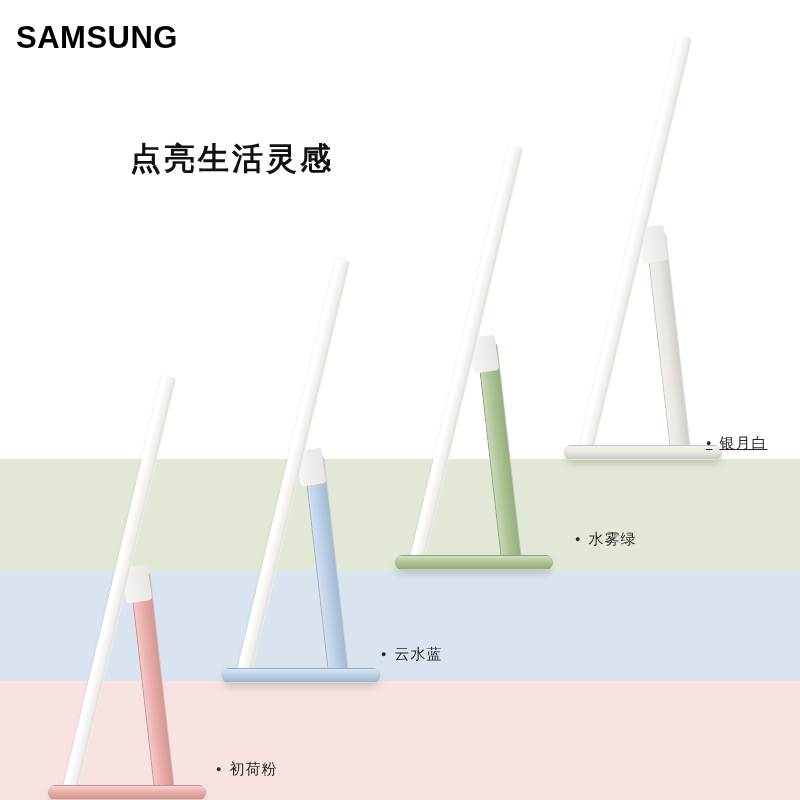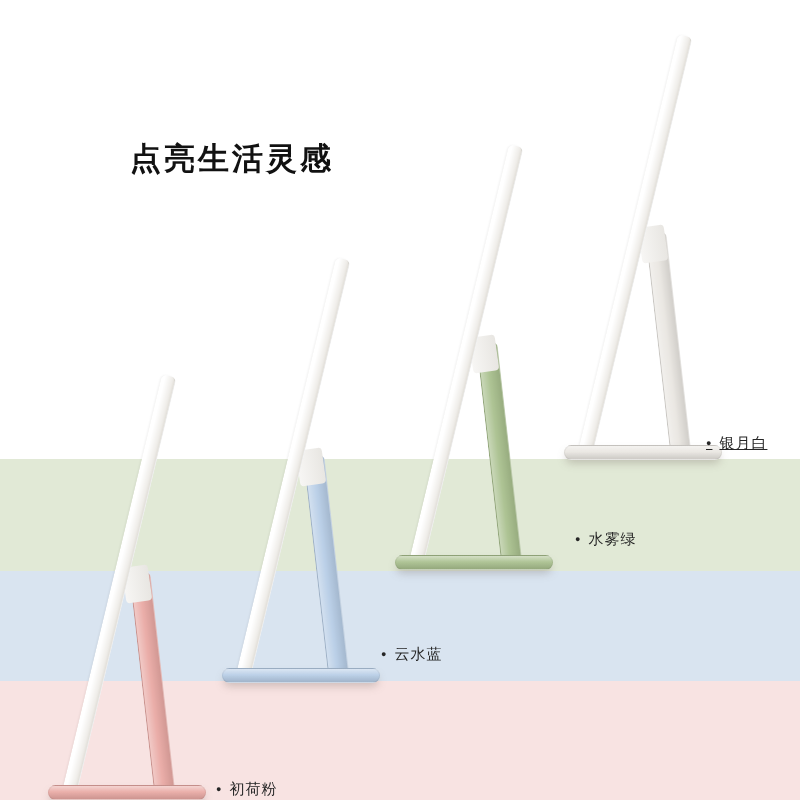"SAMSUNG" div.logo { html: none -> <div>SAMSUNG</div> }
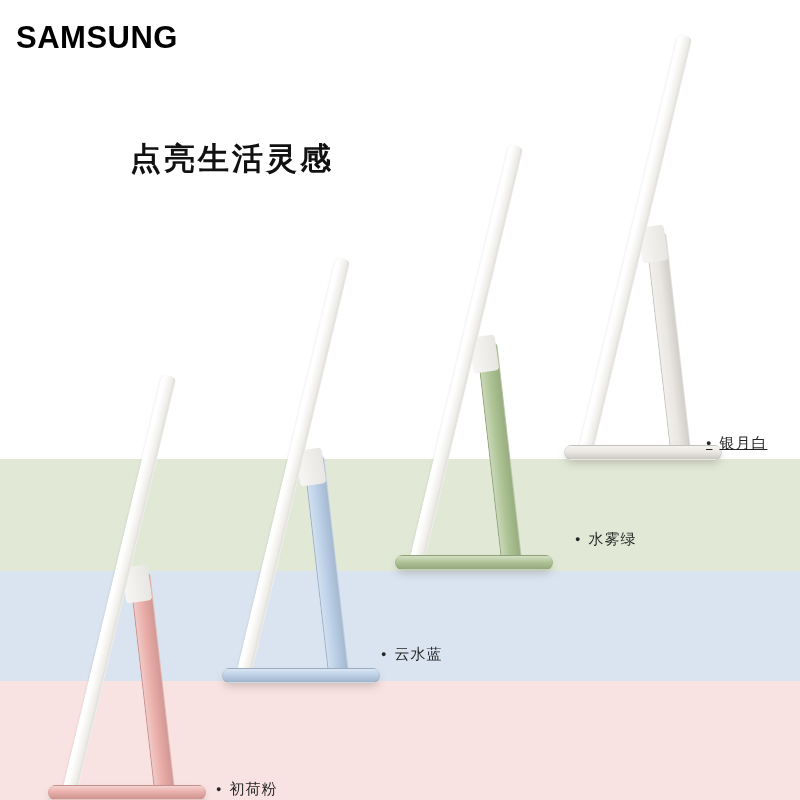"● 初荷粉" .label-pink { margin-top: 20px -> none }
